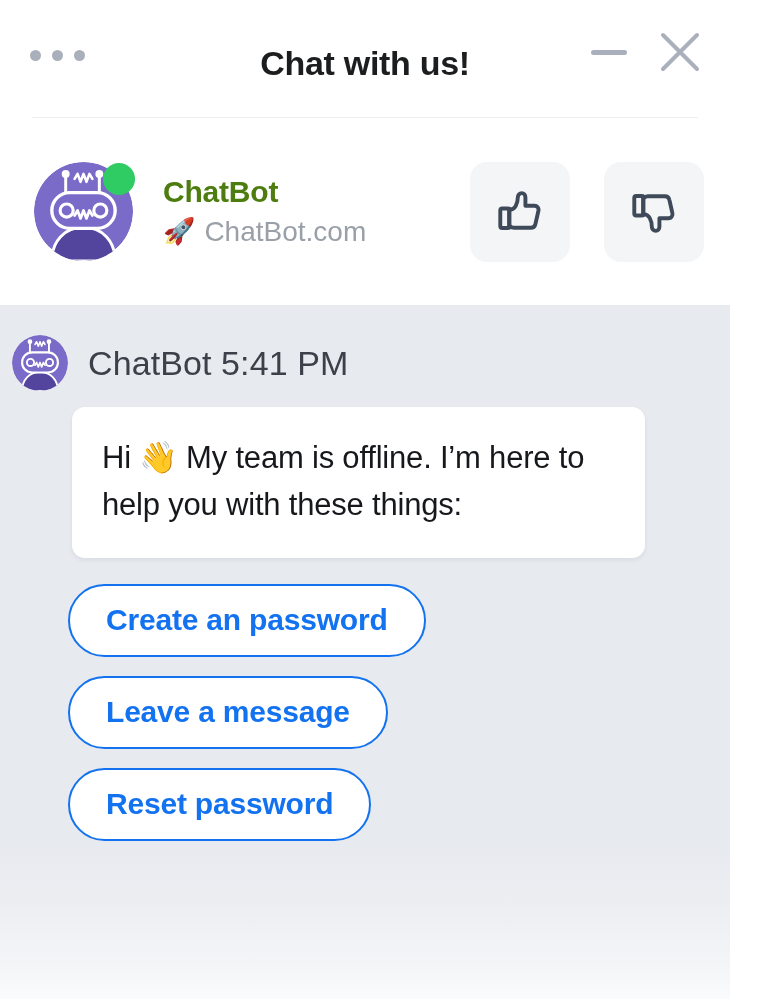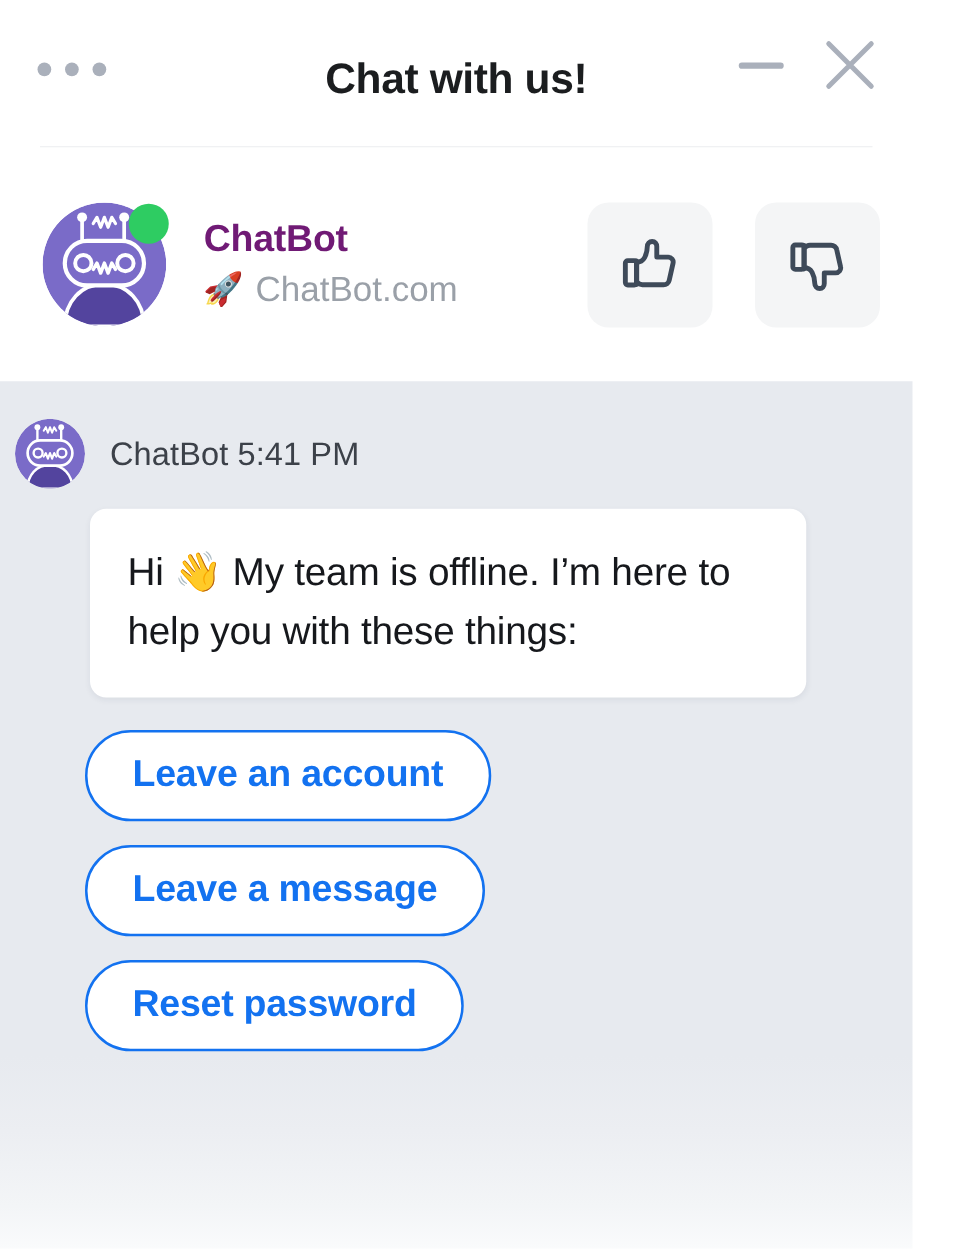"ChatBot" .bot-name { color: #701a75 -> #4d7c0f }
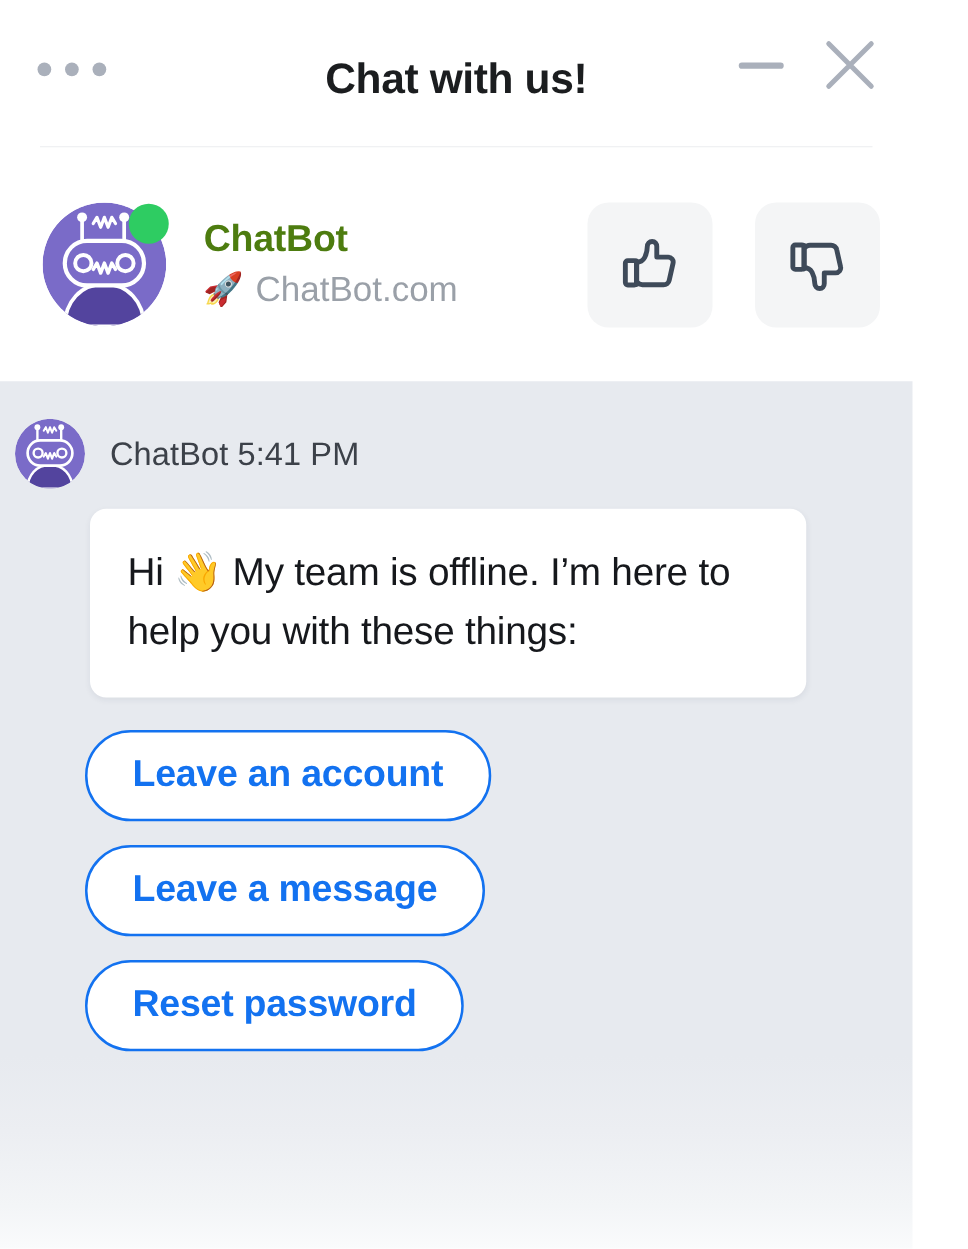"ChatBot 5:41 PM" .msg-author { font-size: 26px -> 34px }
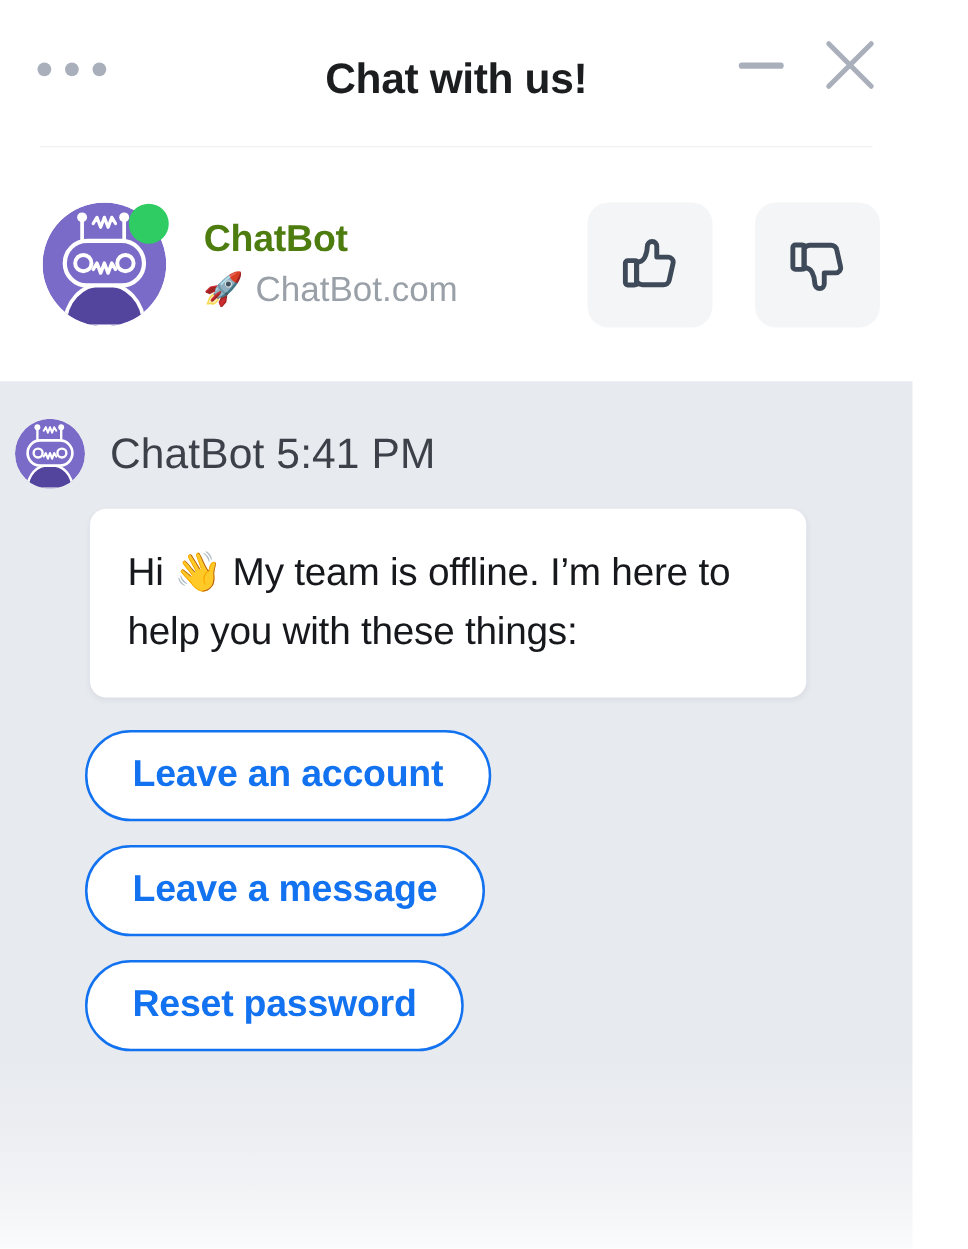"Leave an account" button.qr-btn { text: Leave an account -> Create an password }
